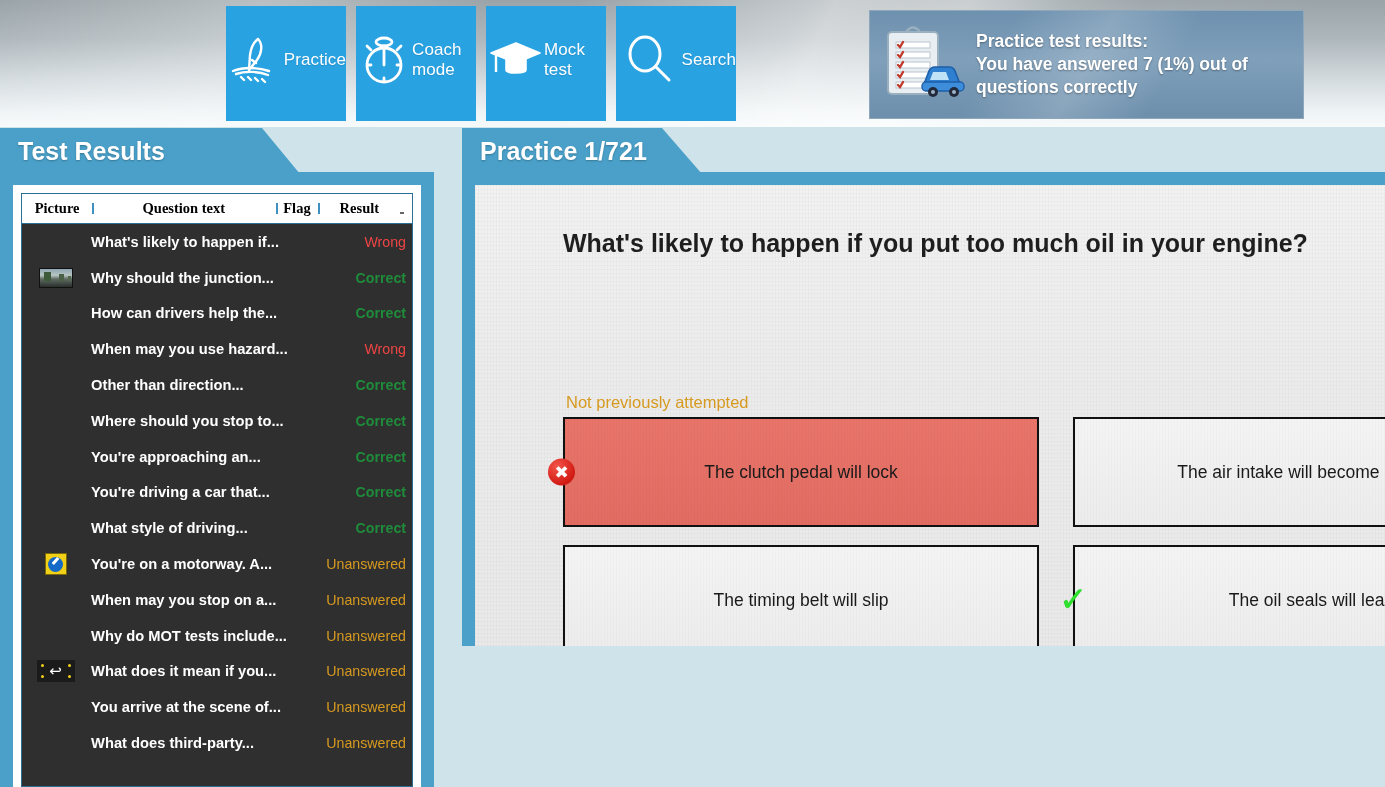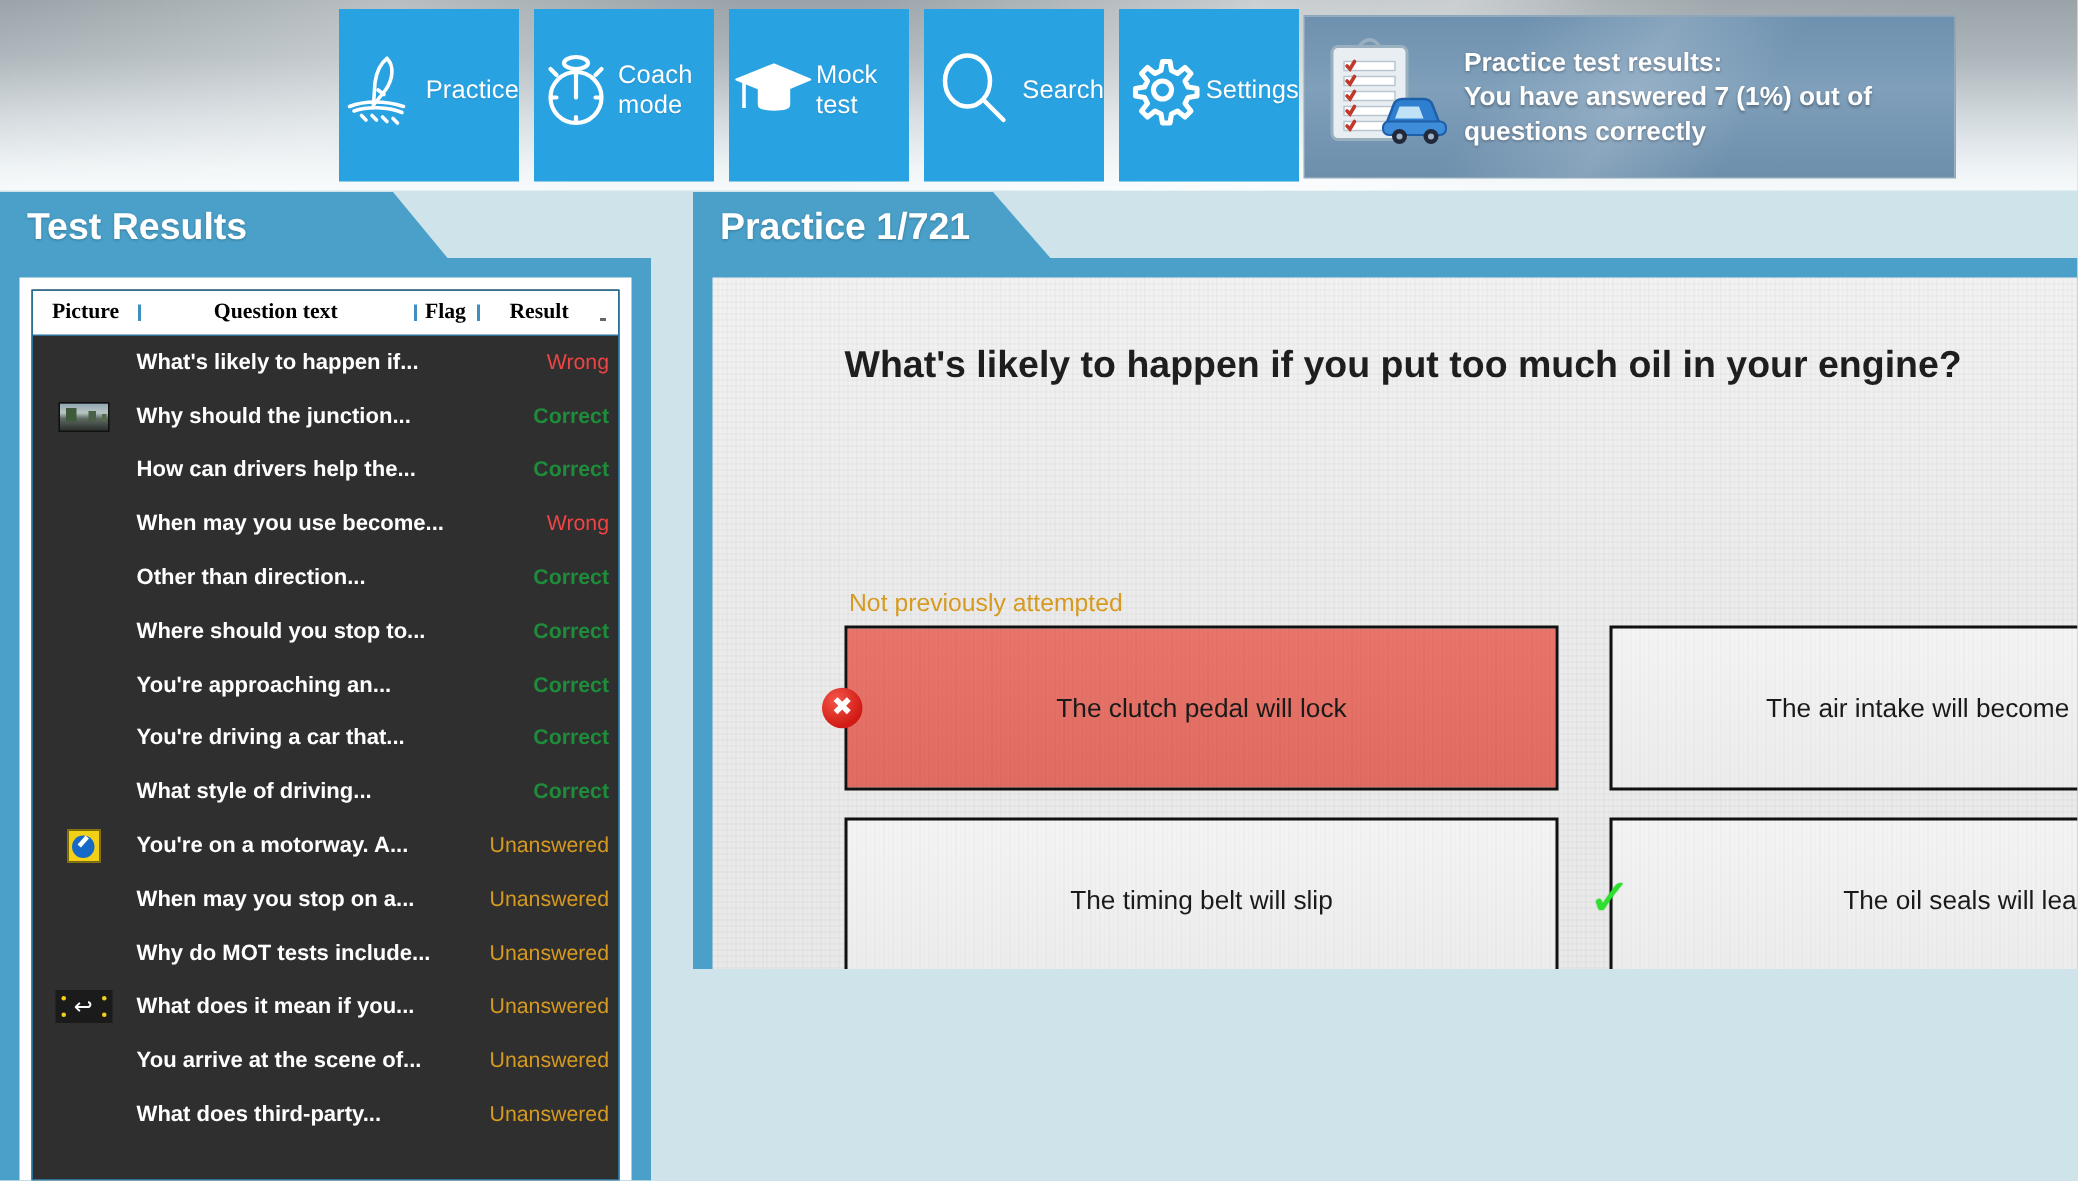"Settings" div.tile { html: <div> <span> <svg> <path></path> <circle></circle> </svg> </span> <span>Settings</span> </div> -> none }
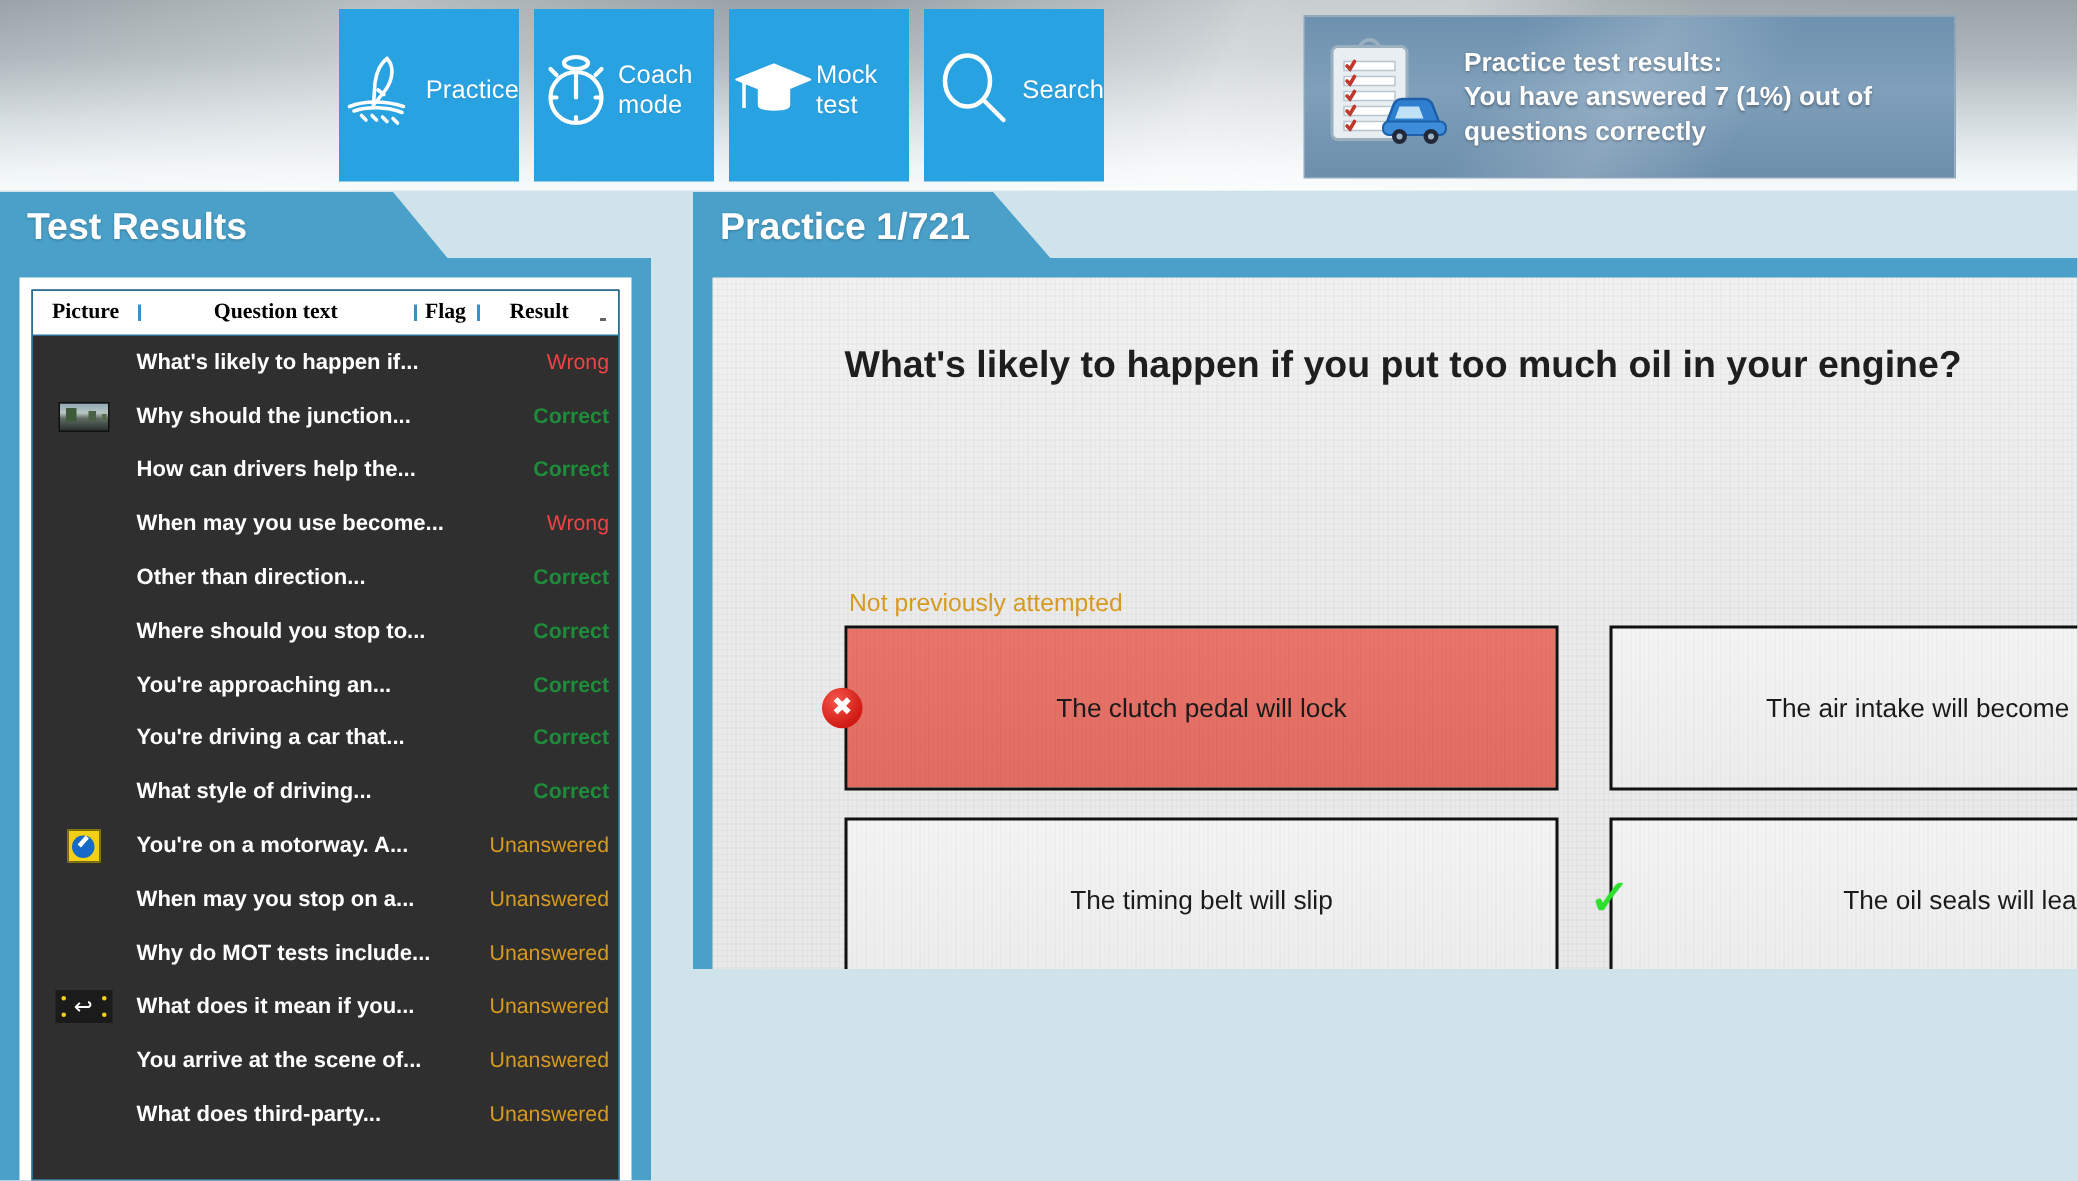"When may you use become..." div.c-q { text: become -> hazard }
